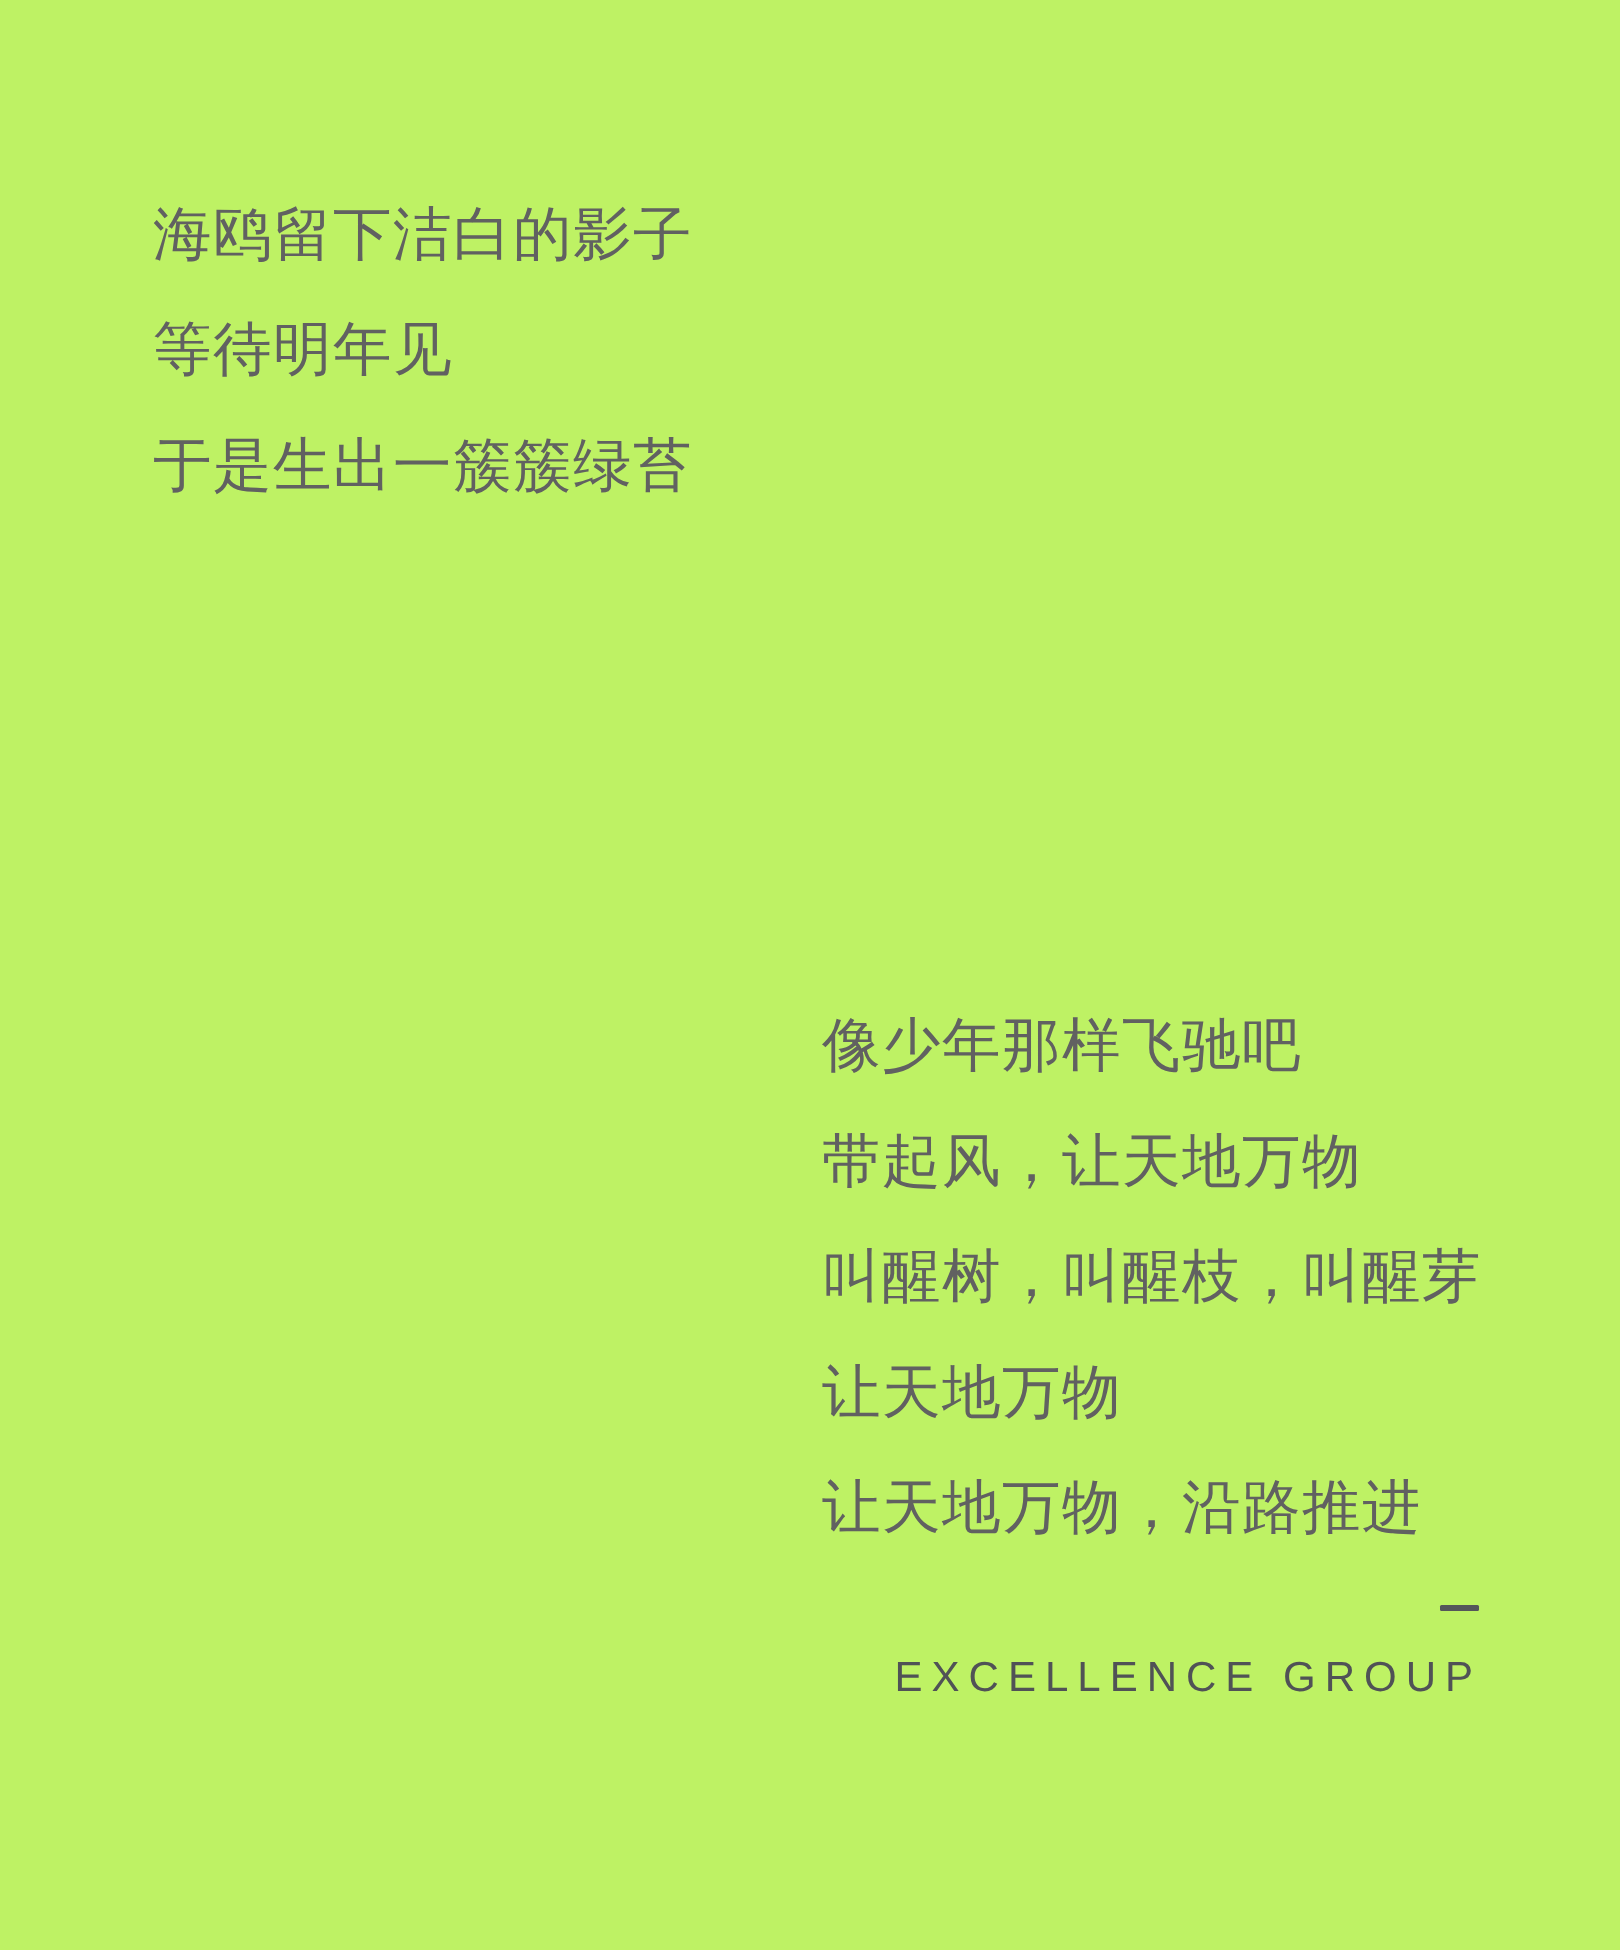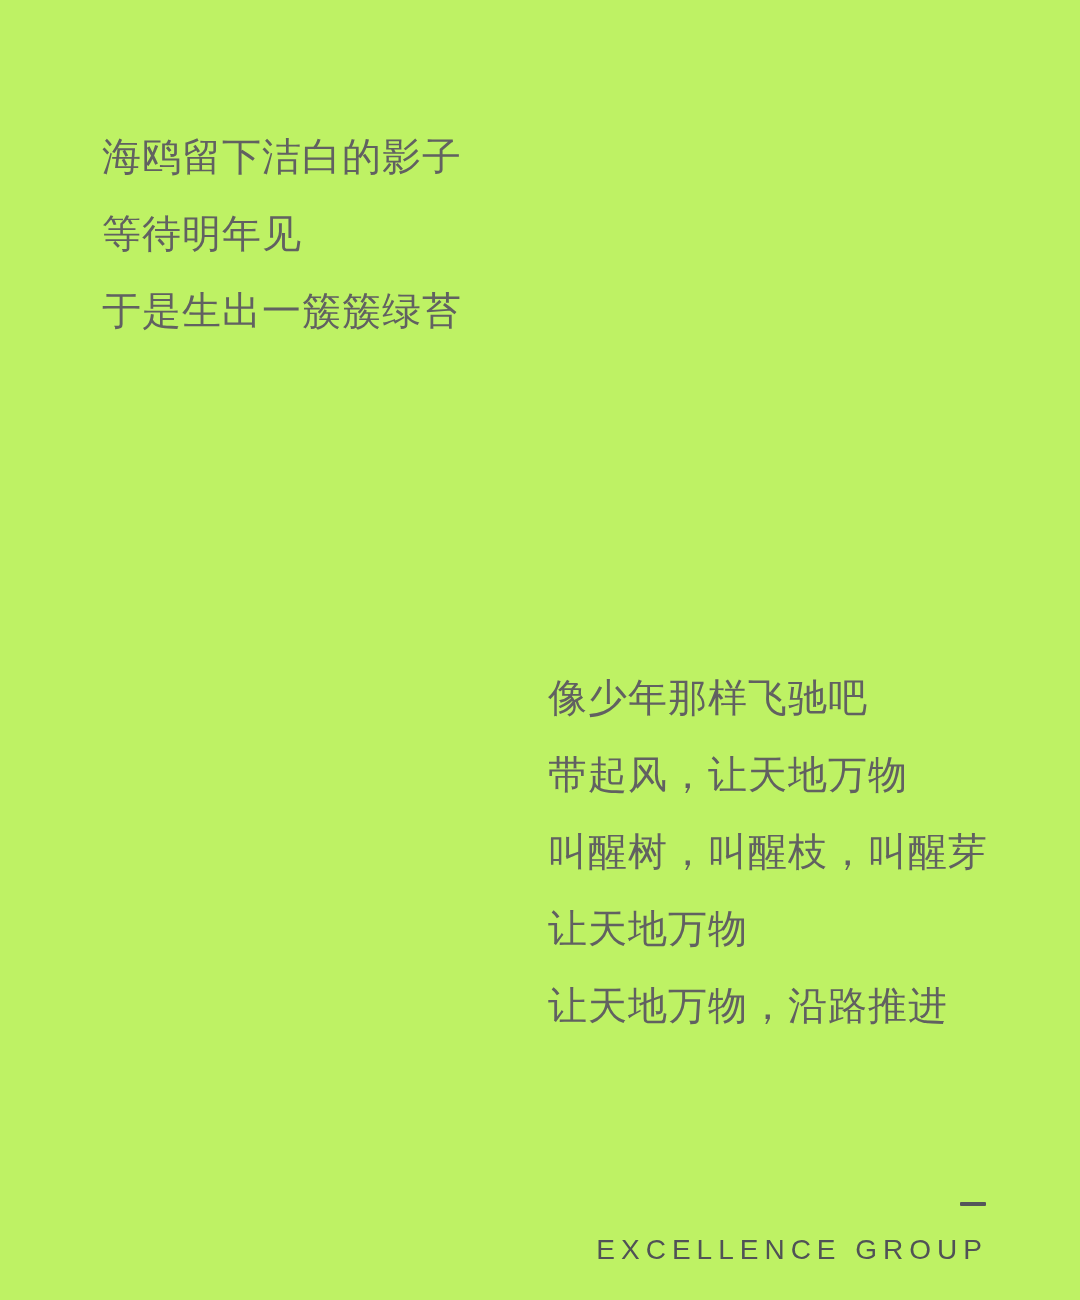"EXCELLENCE GROUP" .footer { top: 1184px -> 1052px }
